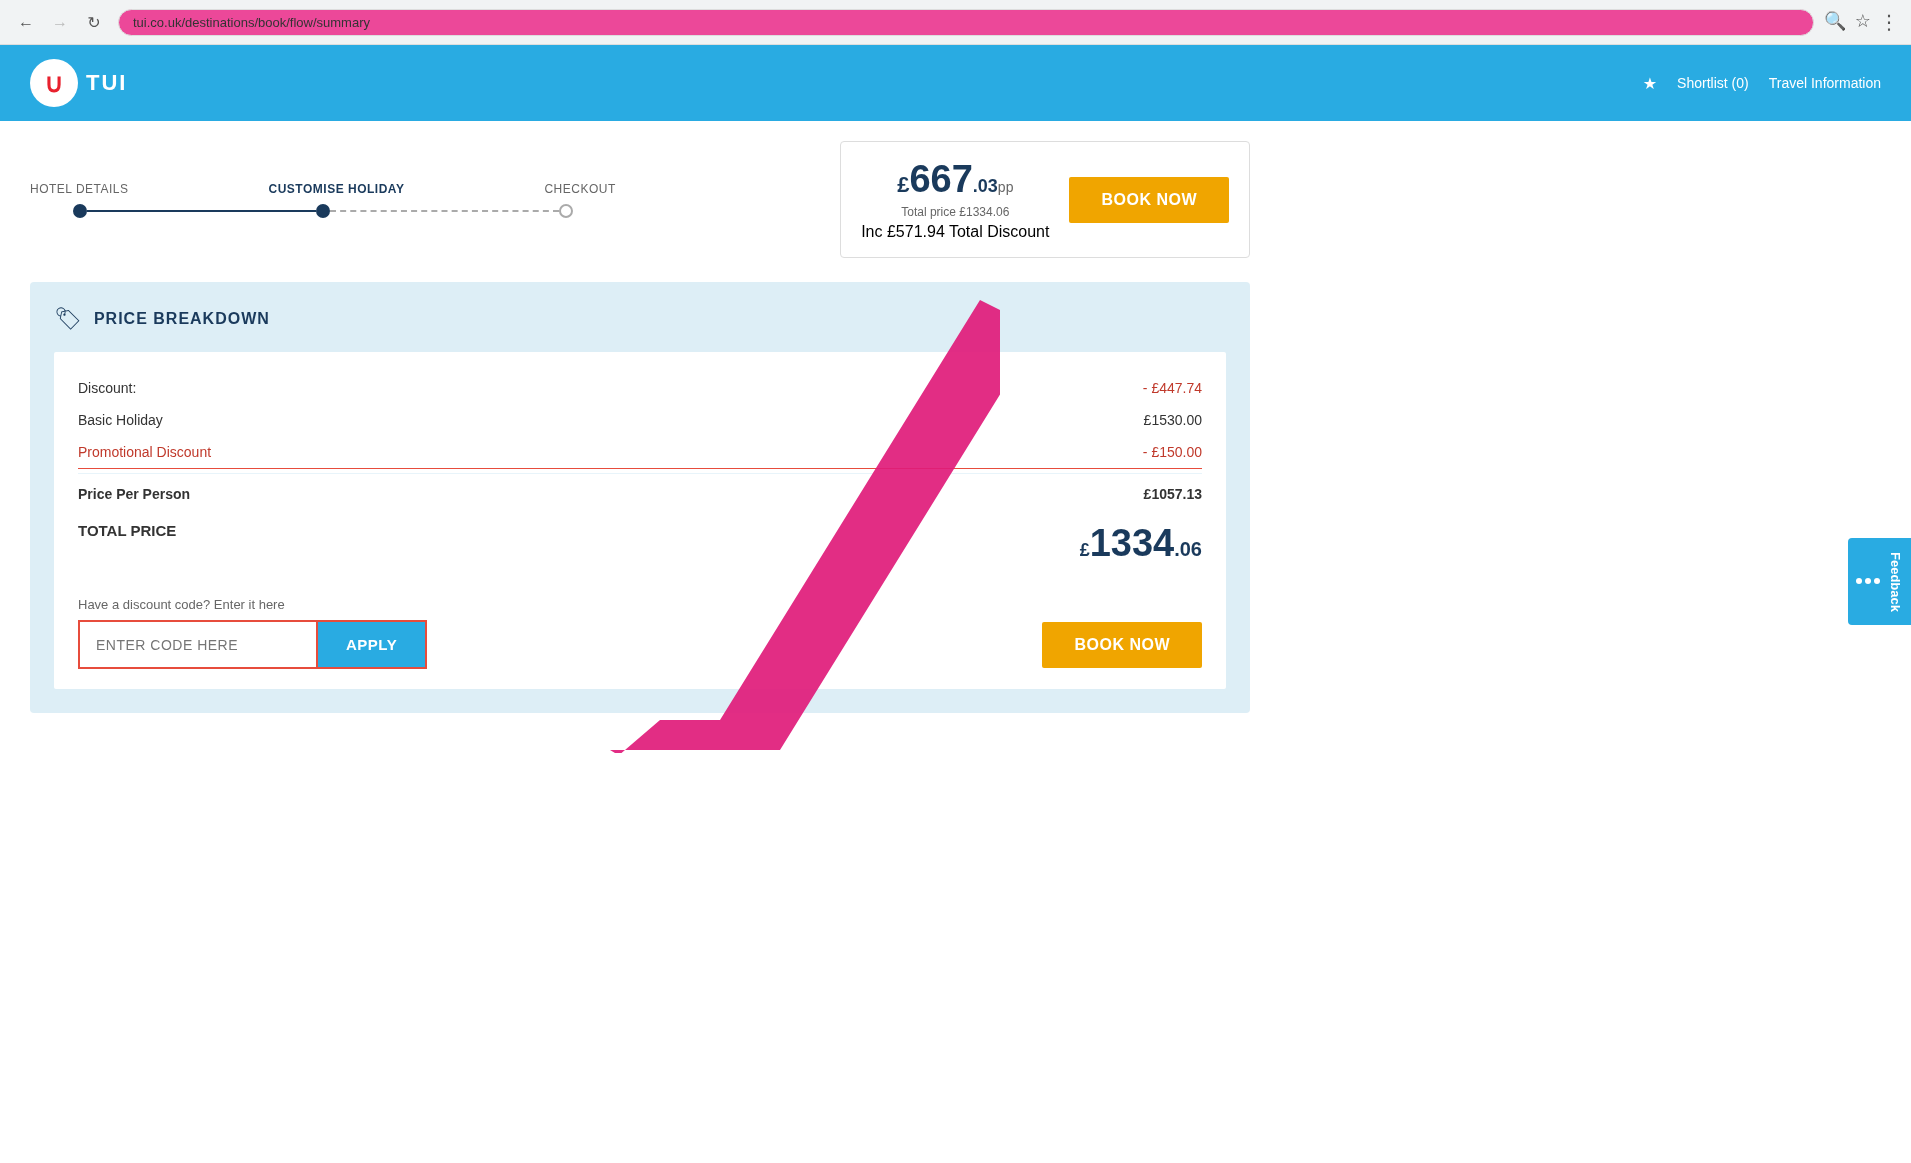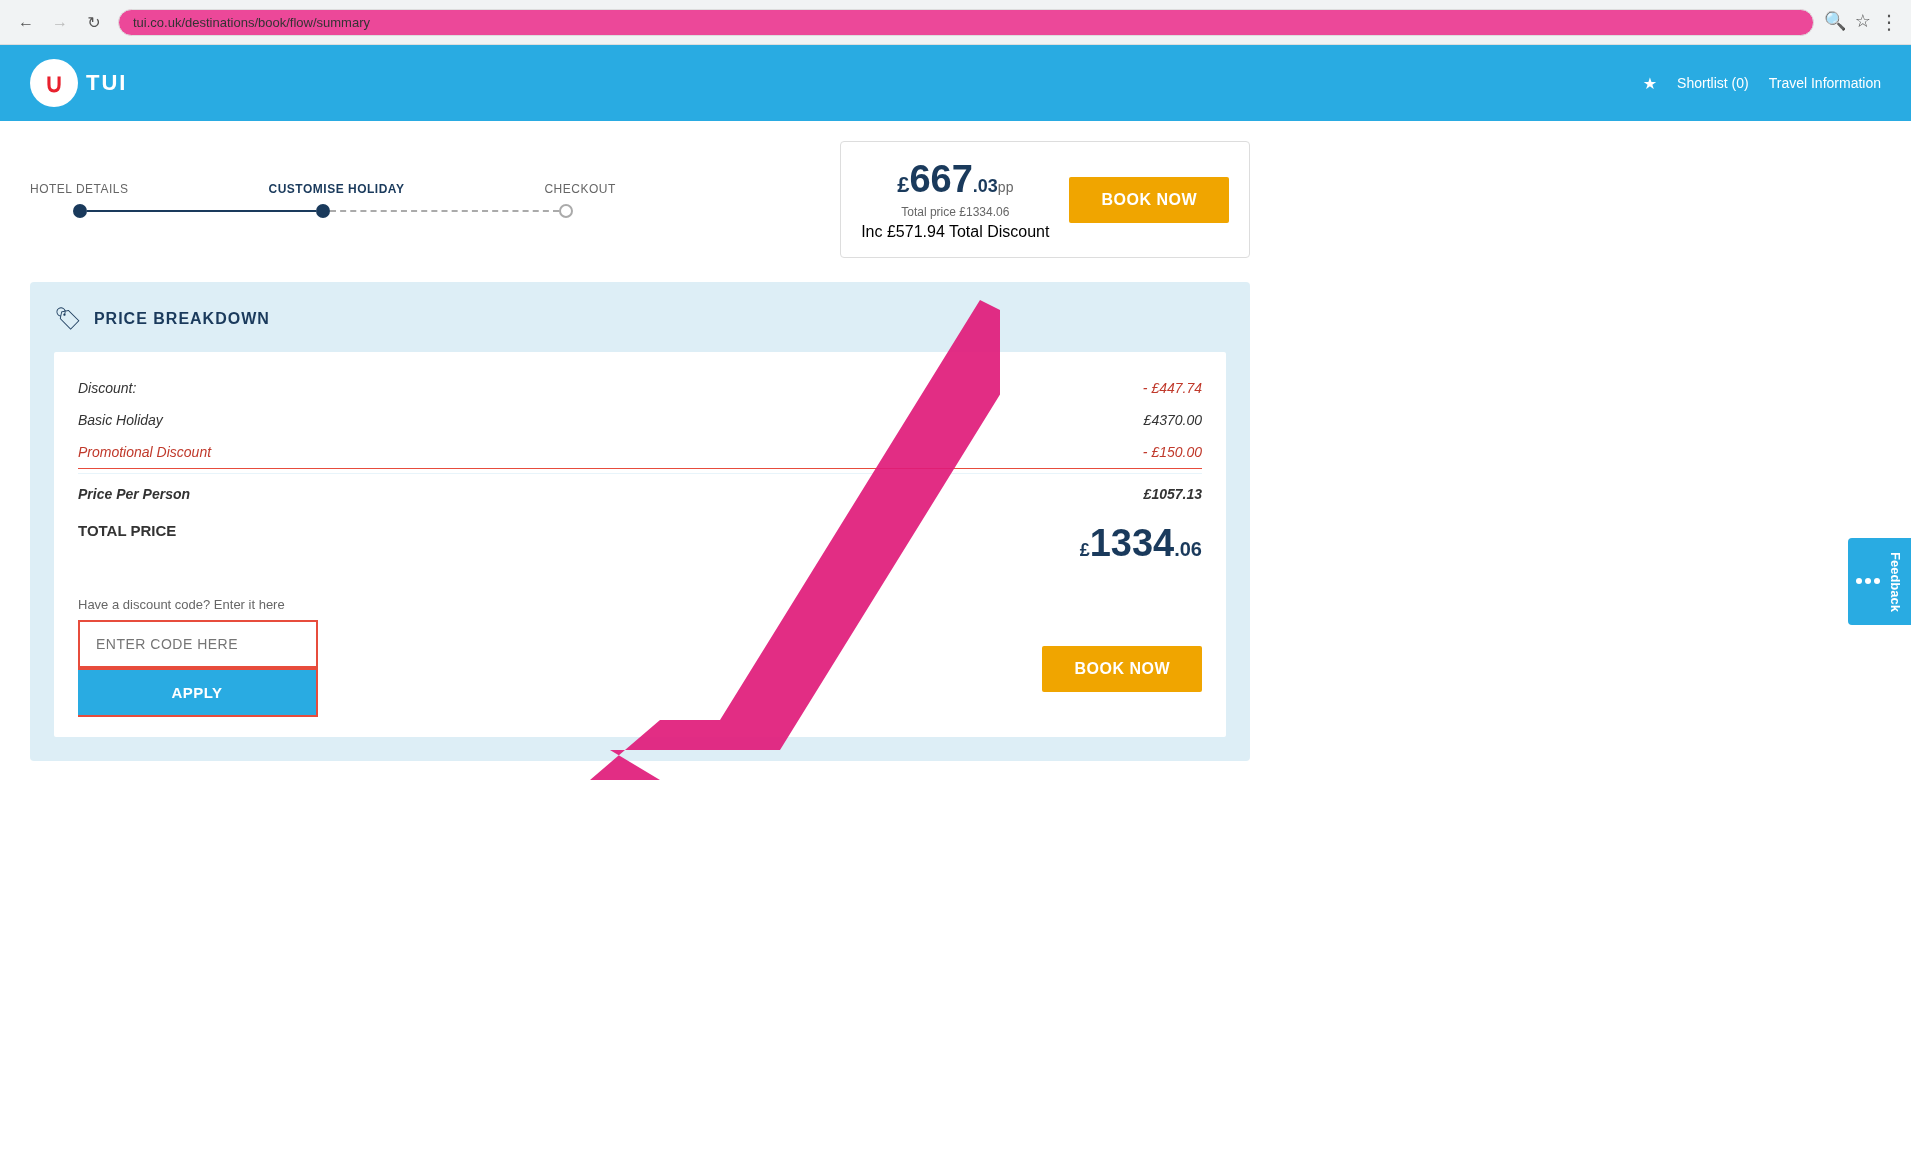"Discount:" .price-row { font-style: italic -> none }
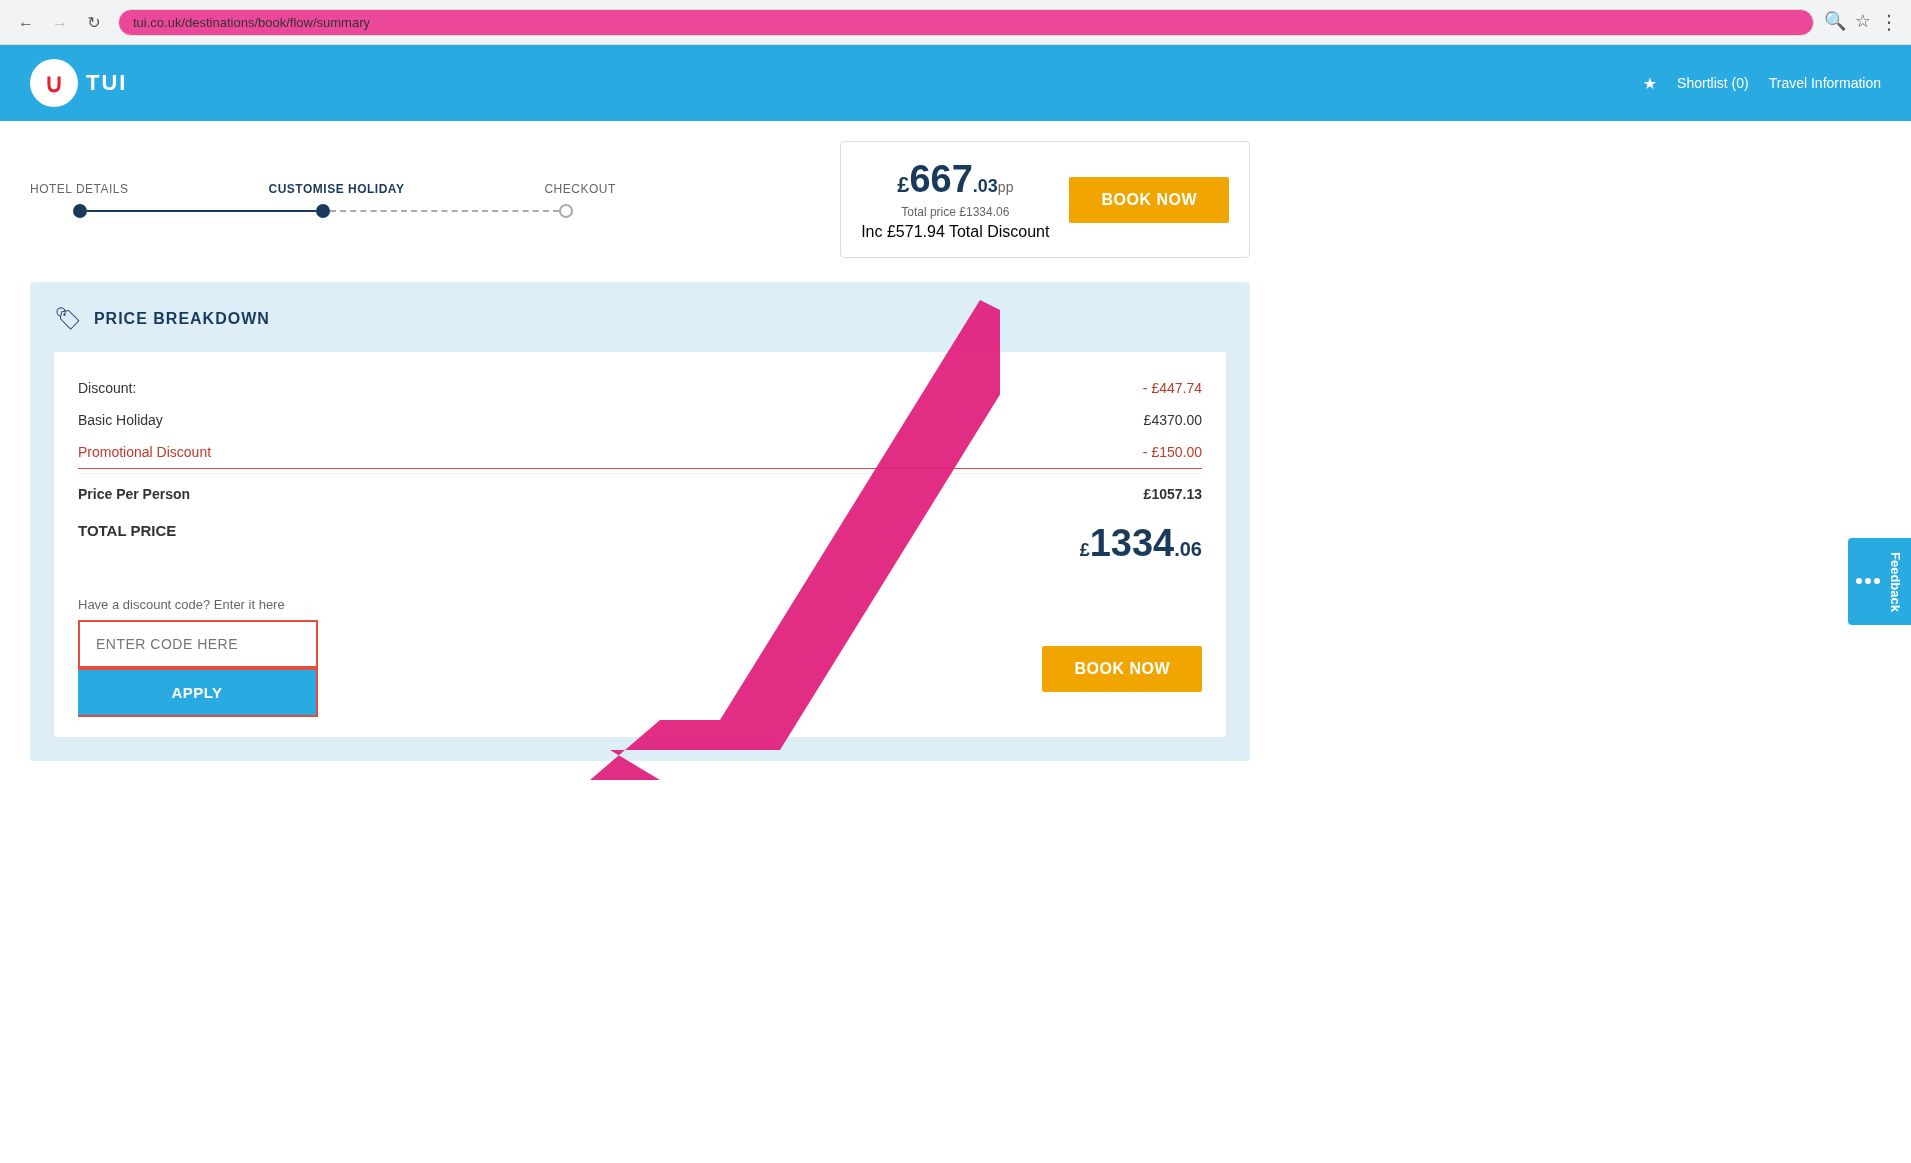"£4370.00" span.price-value { text: £4370.00 -> £1530.00 }
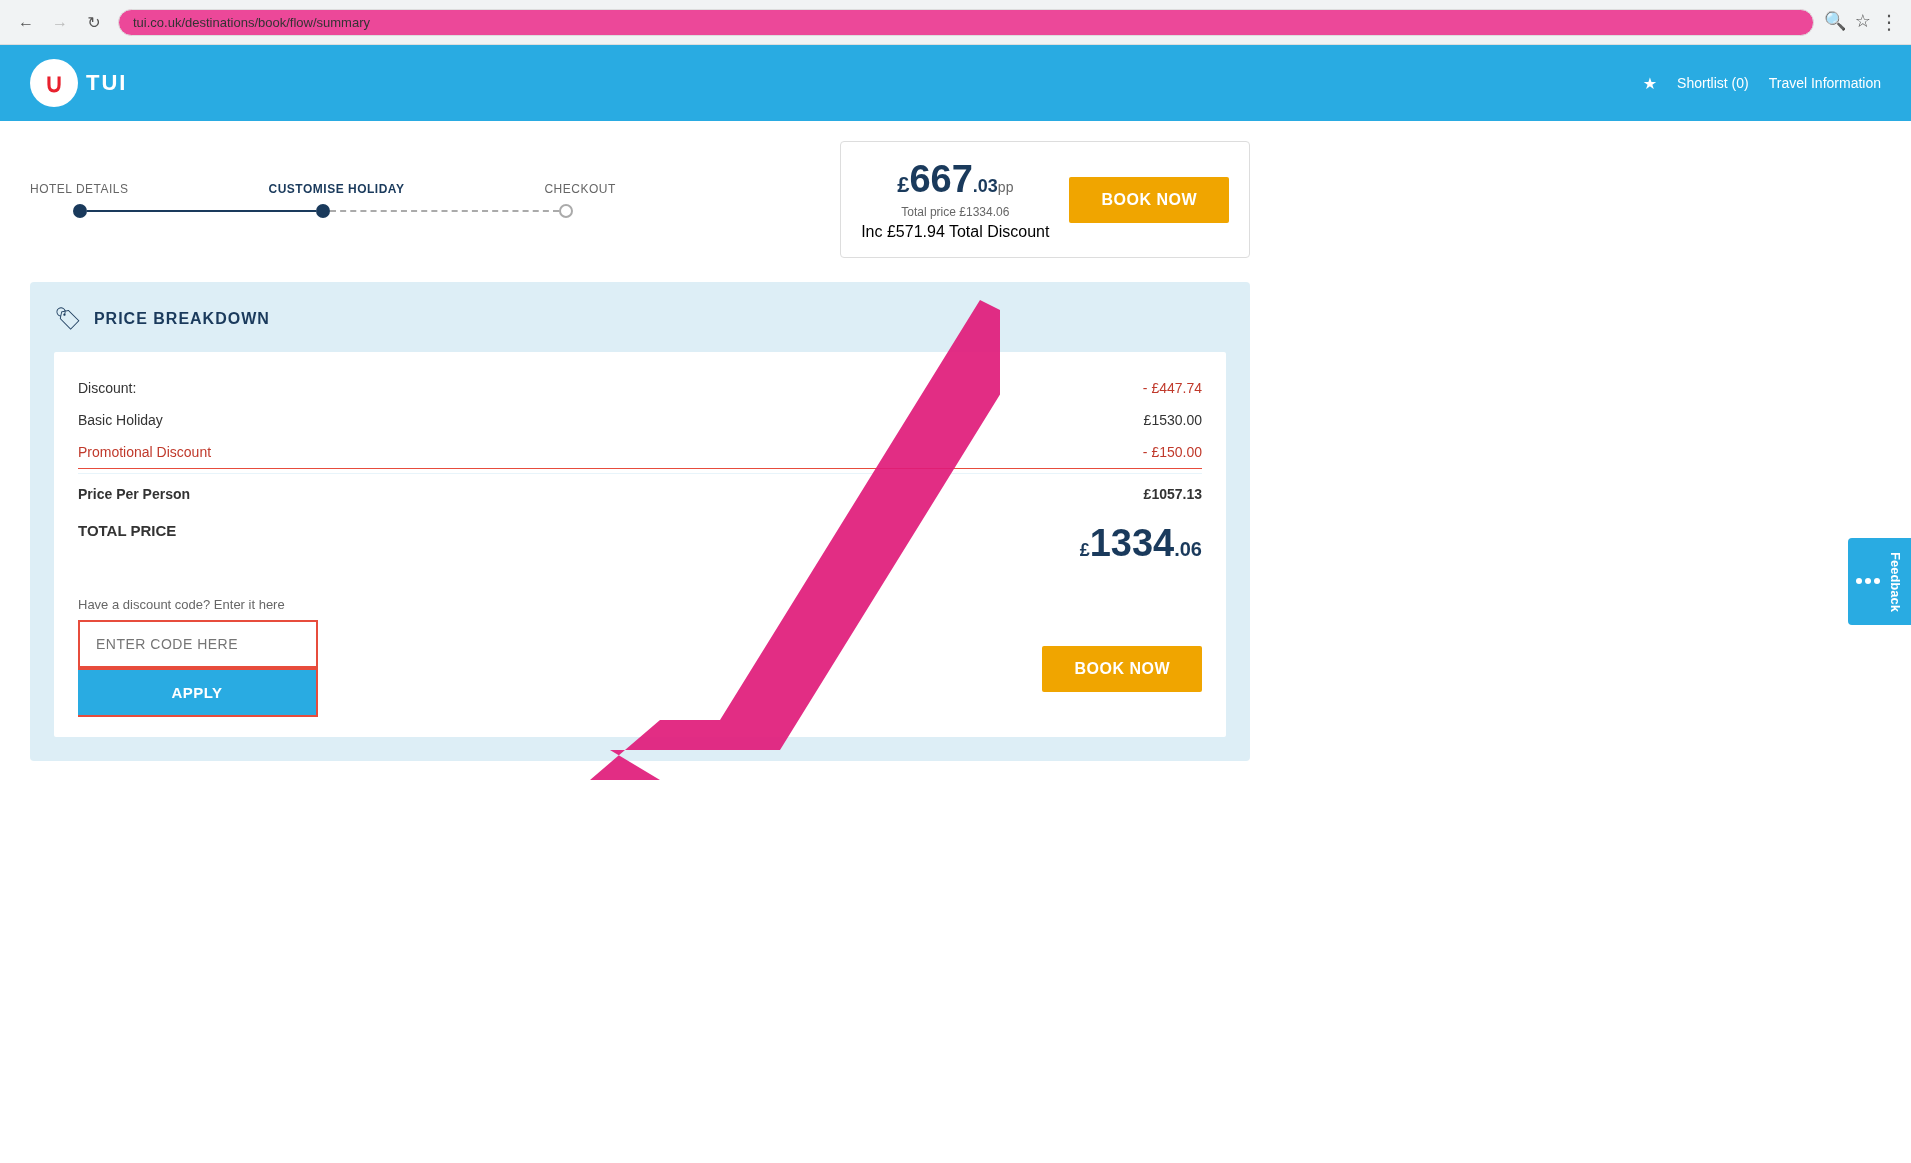"ENTER CODE HERE" .discount-input-group { flex-direction: column -> none }
